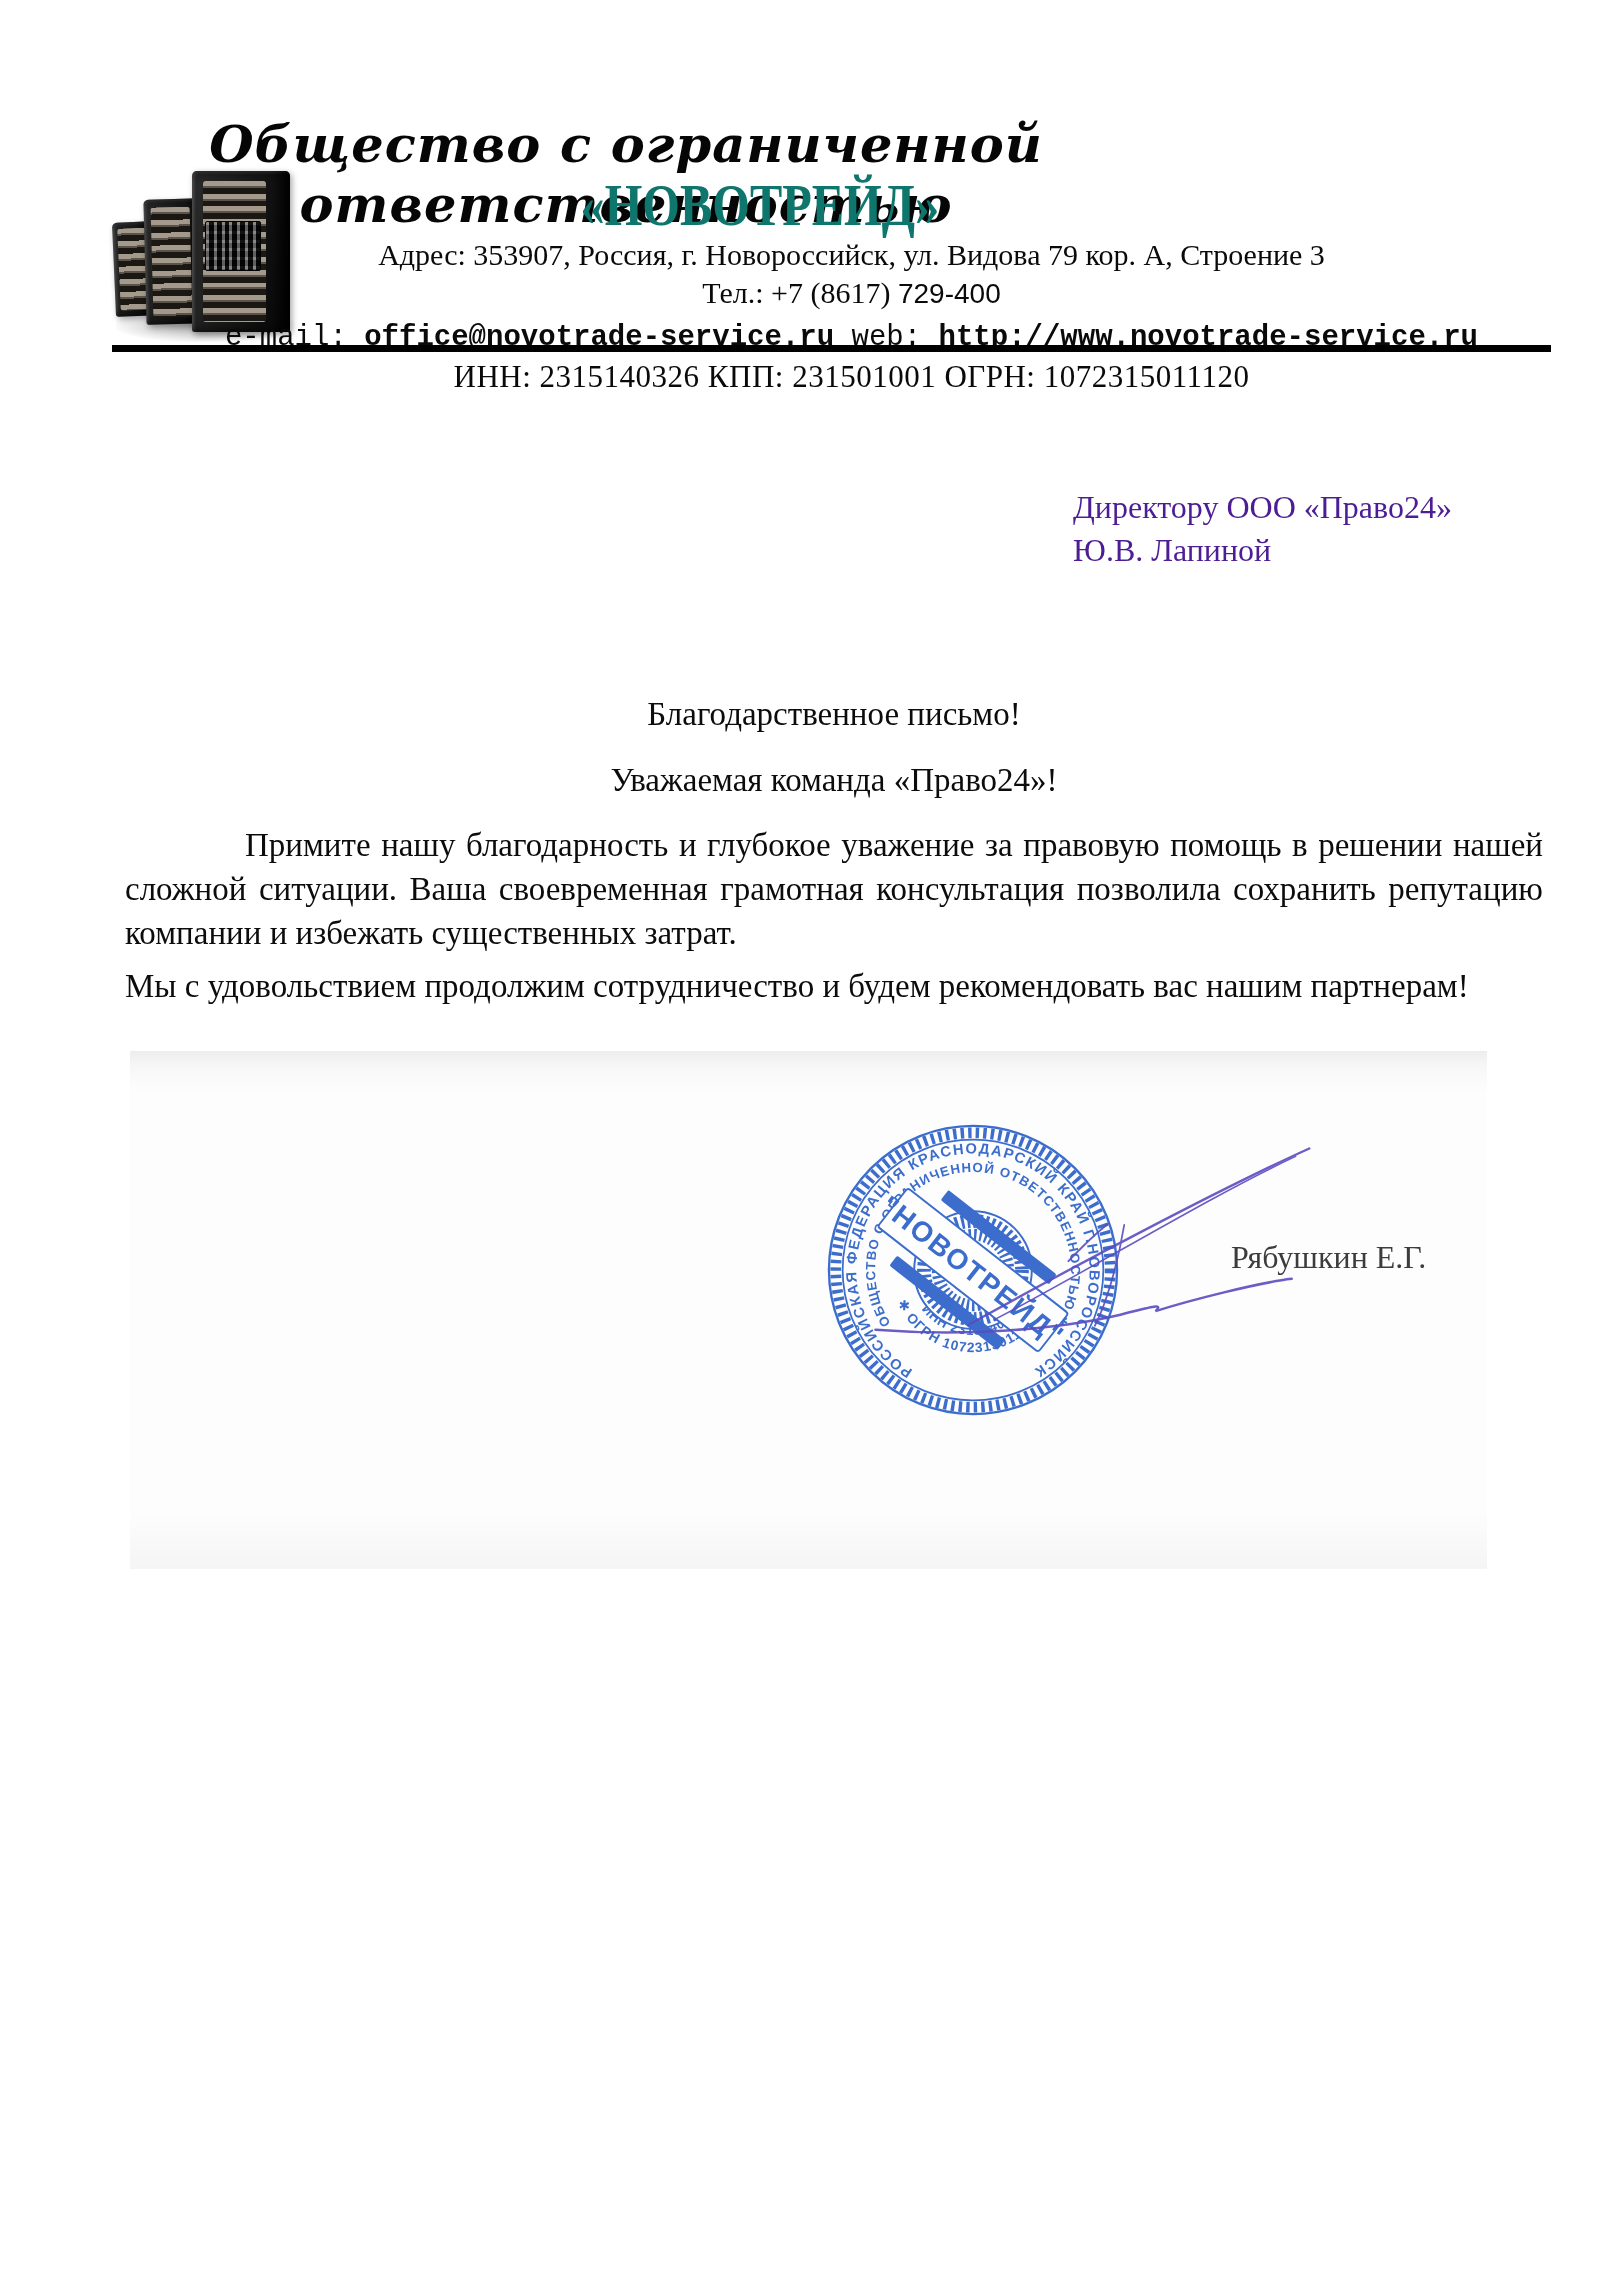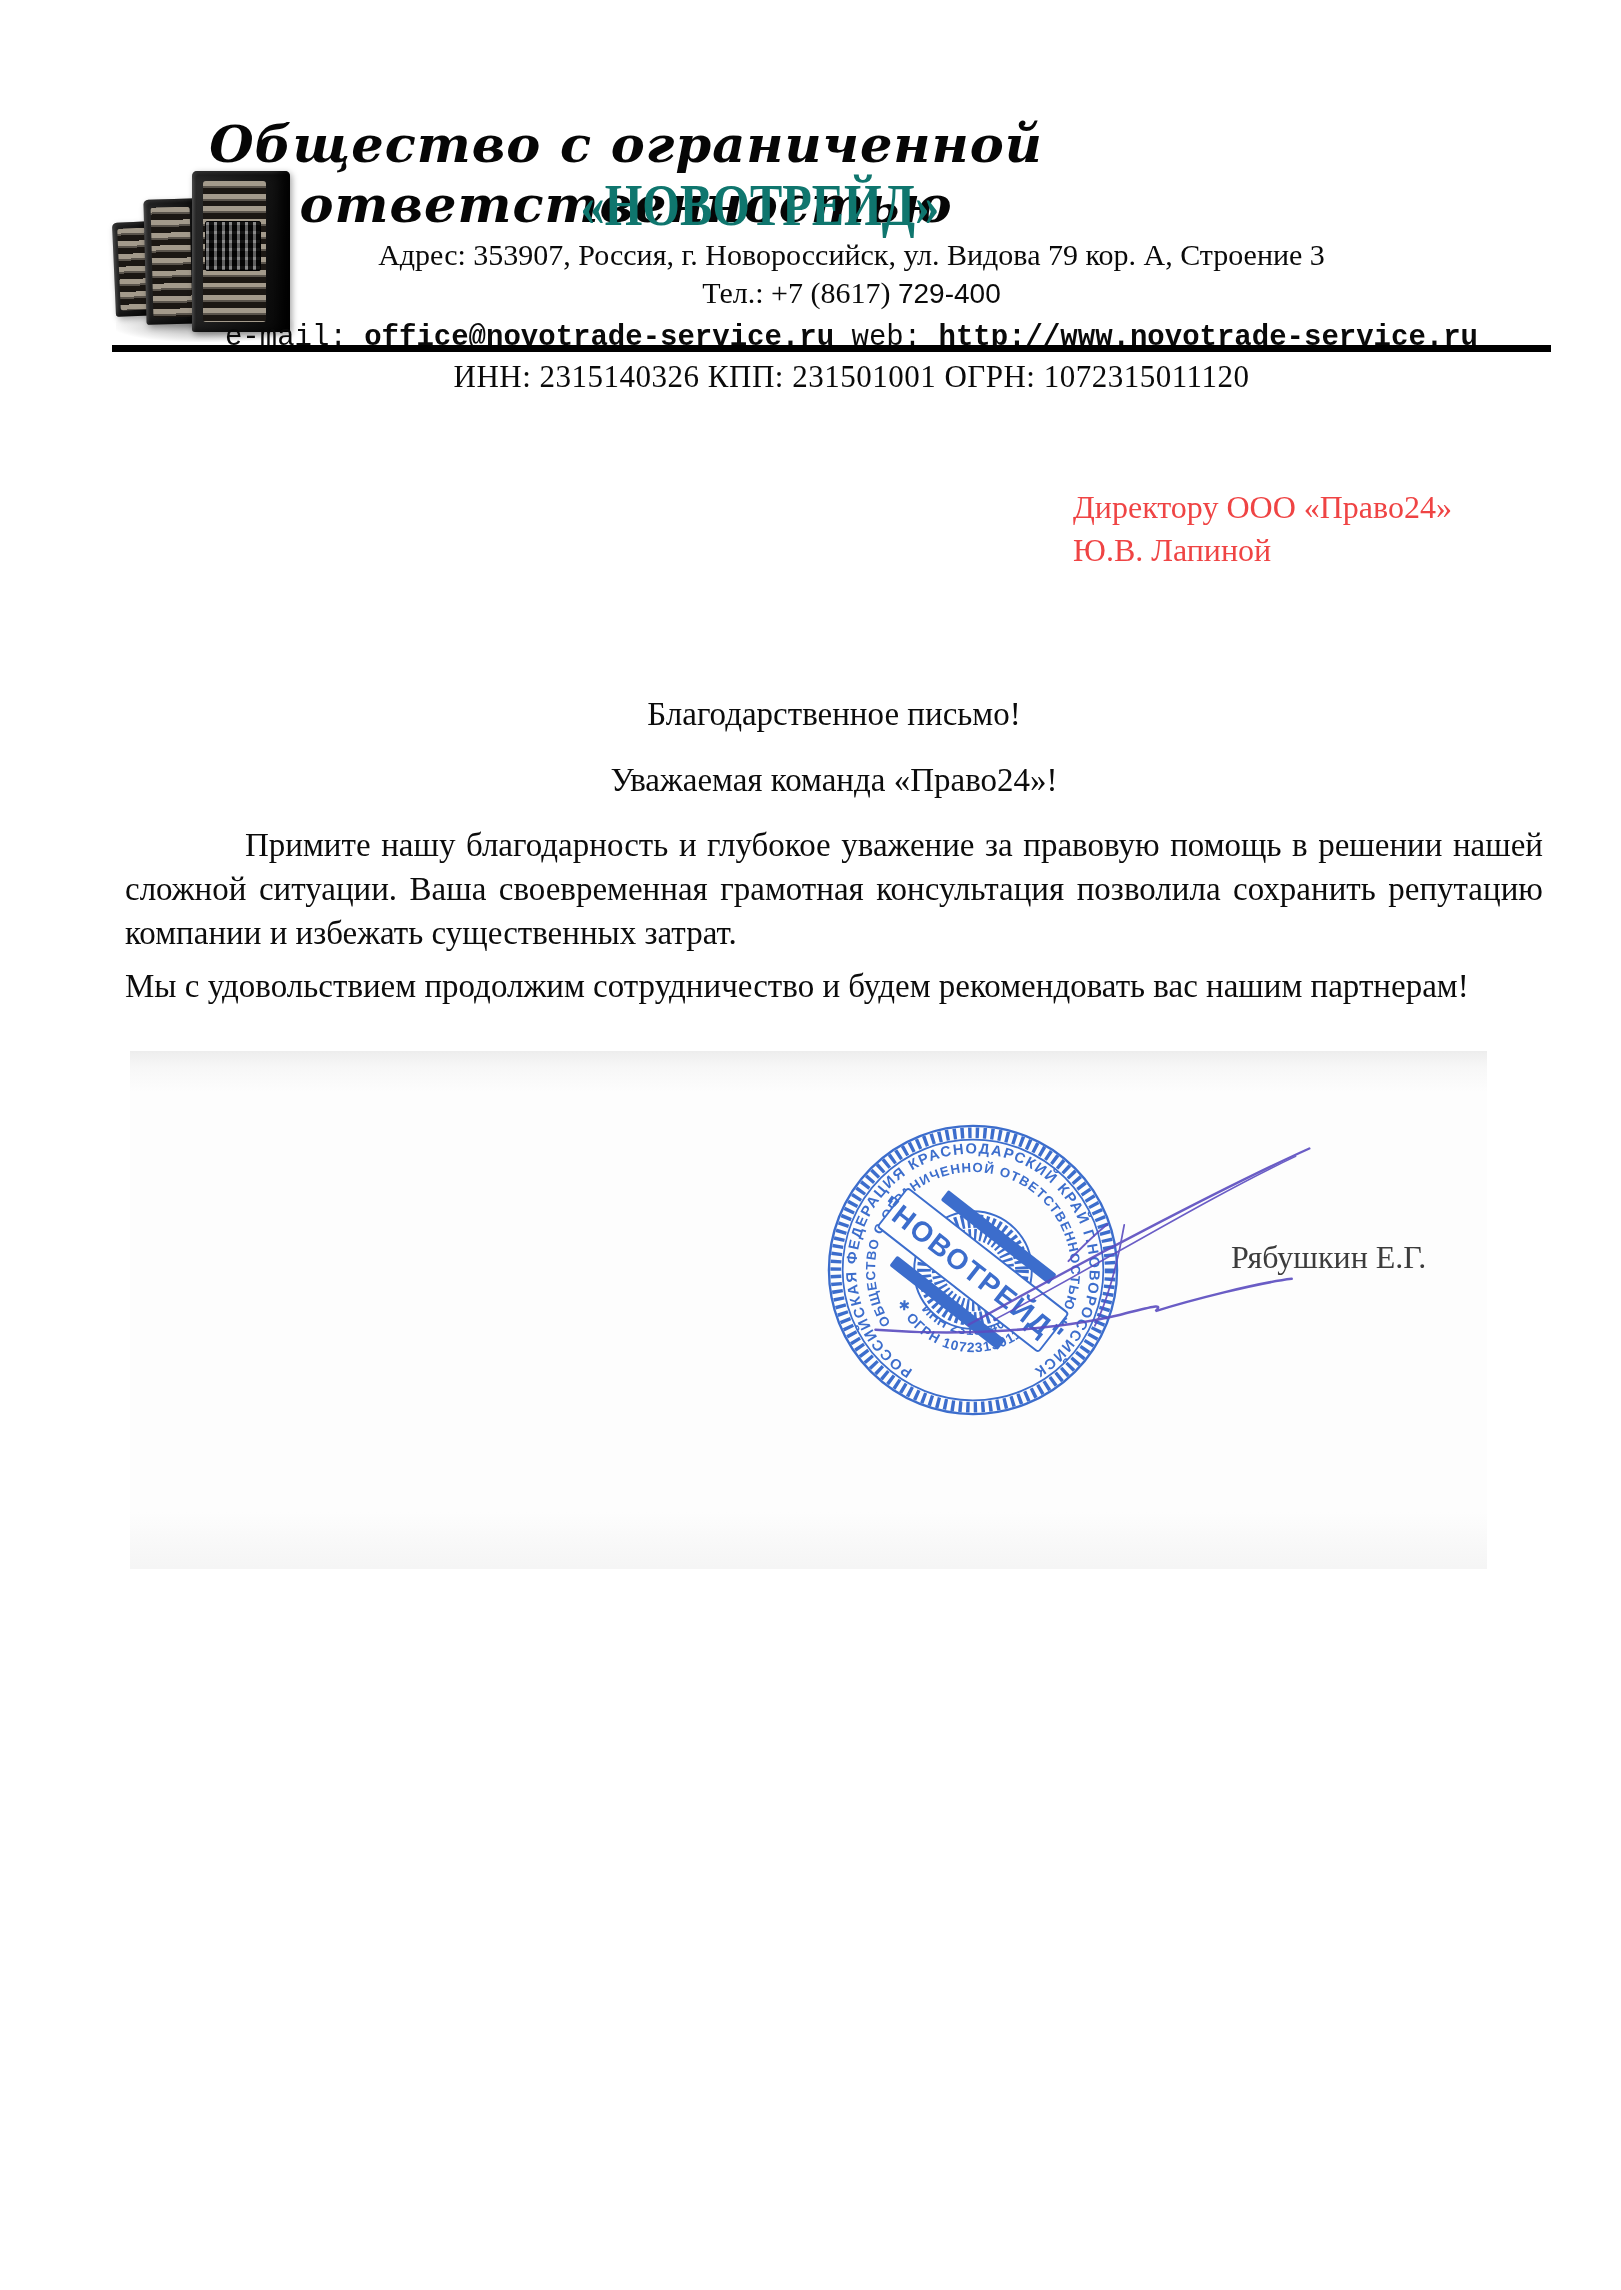"Директору ООО «Право24»" .recipient { color: #ef4444 -> #4c1d95 }
